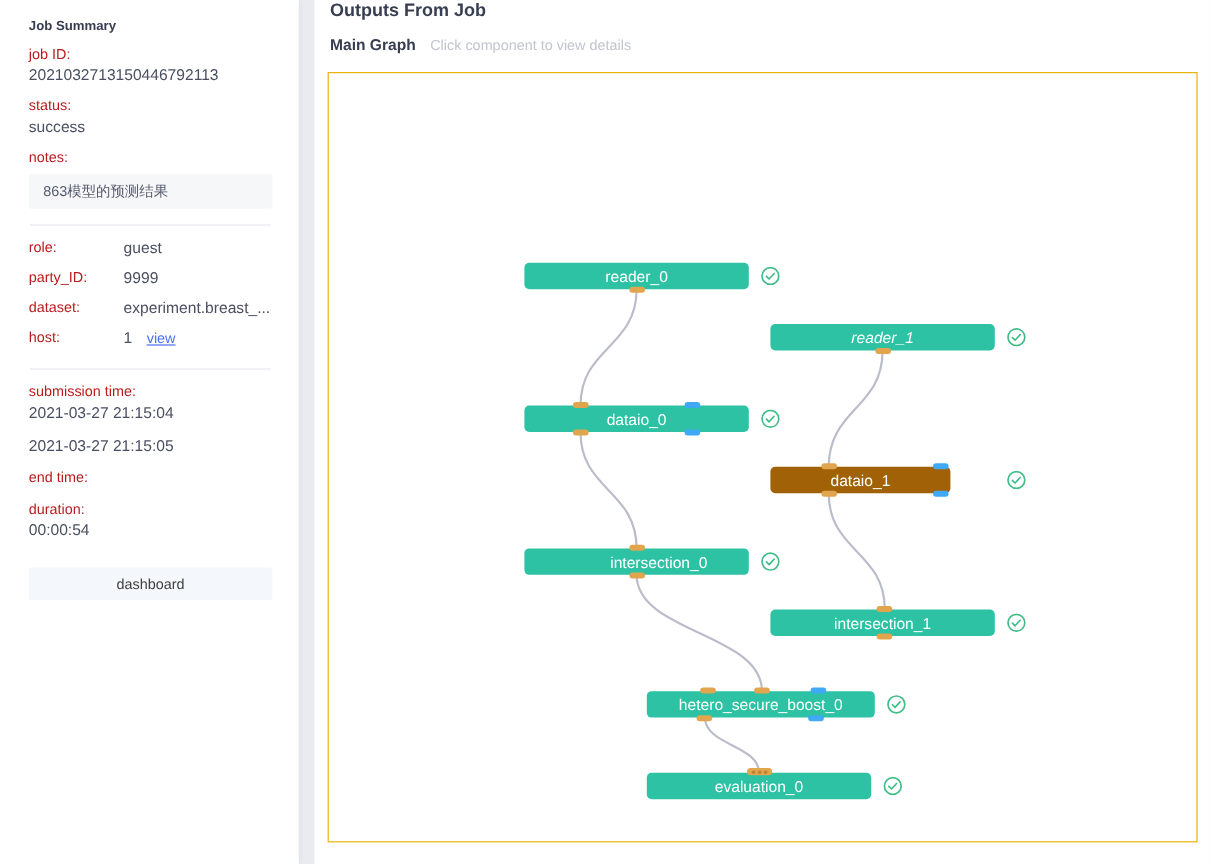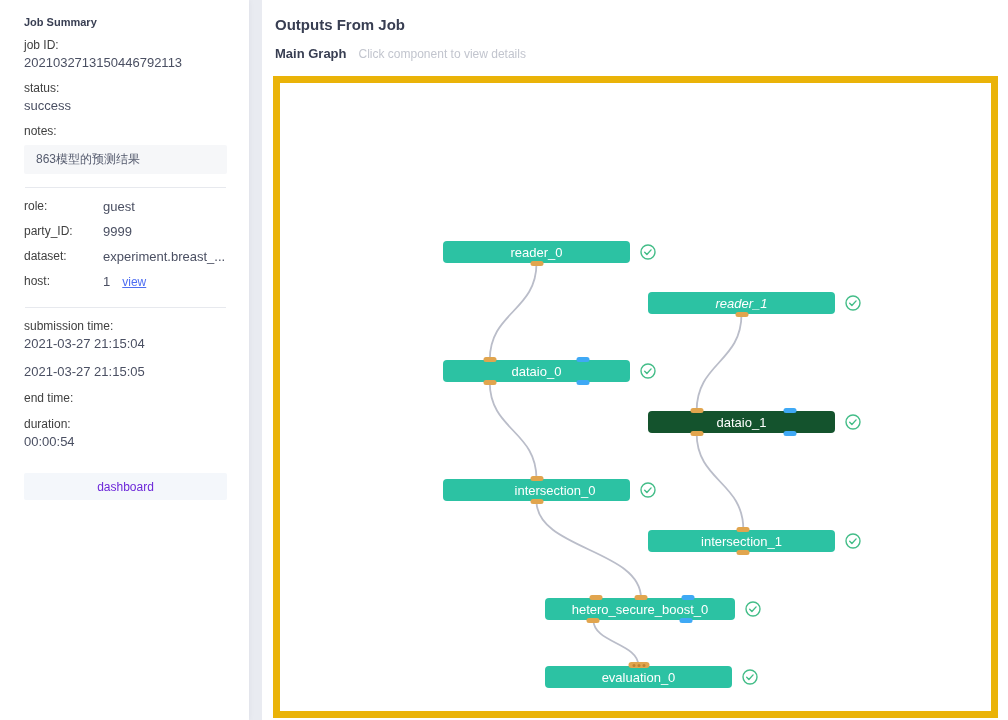"Outputs From Job" .main-title { margin-top: 16px -> none }
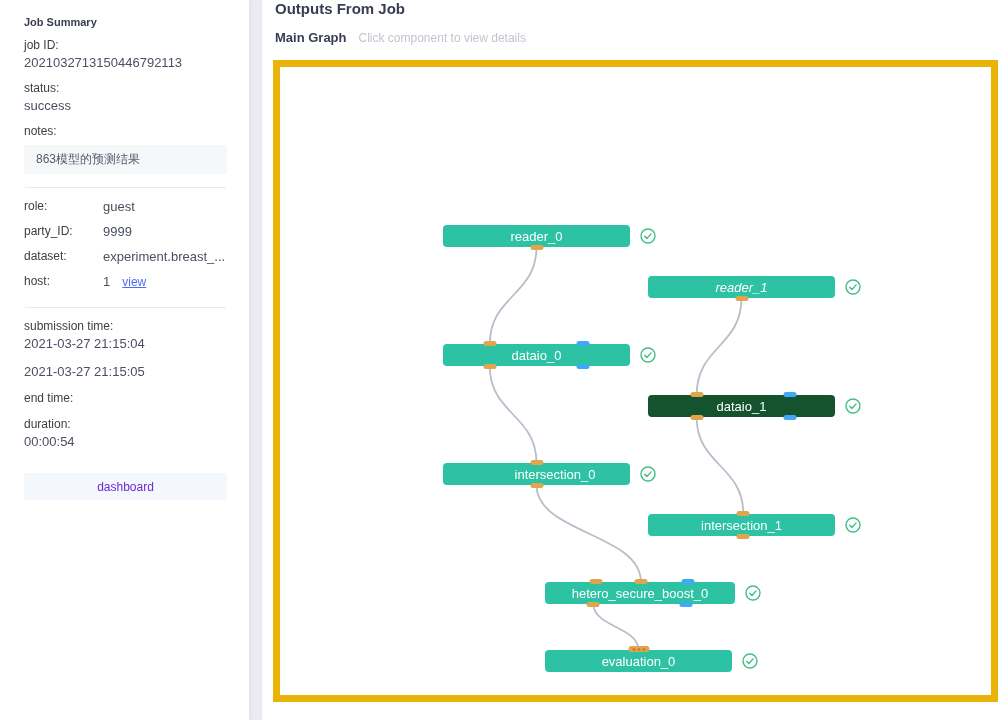"job ID:" .f-label { color: #404040 -> #b91c1c }
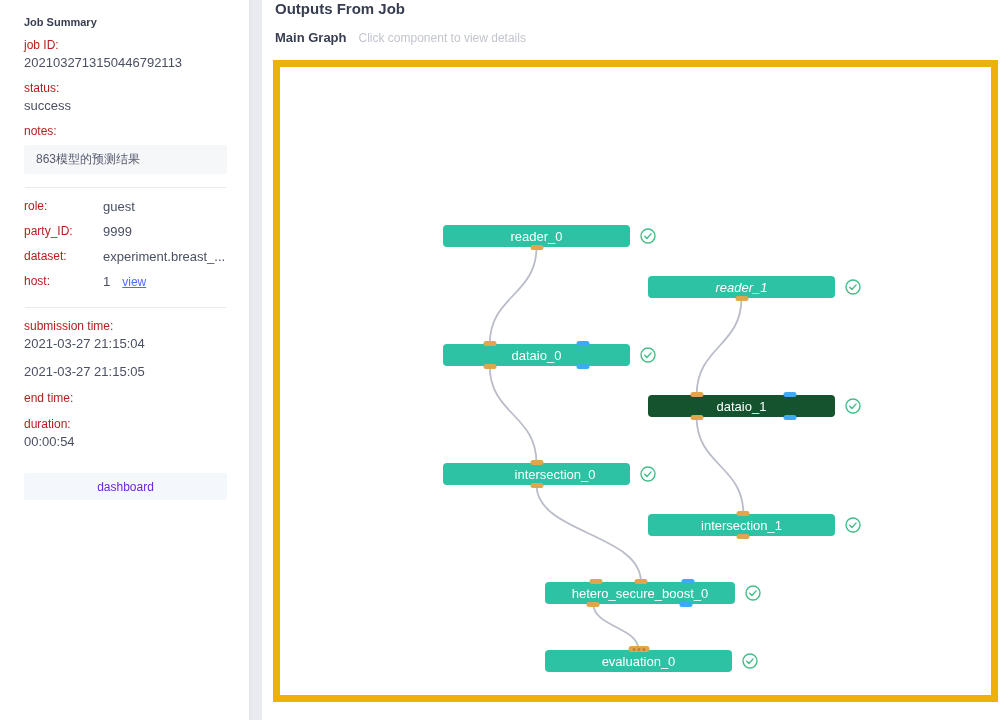"reader_0" .graph-box { border: 7px solid #eab308 -> 1px solid #eab308 }
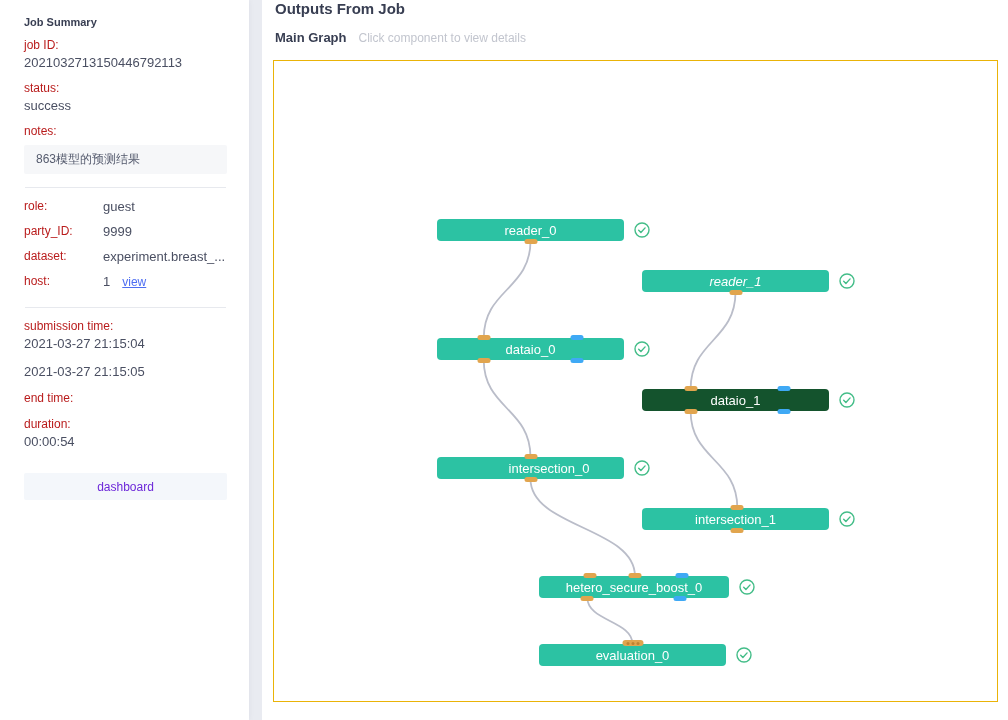"dataio_1" div.node { background: #14532d -> #a16207; width: 187px -> 150px }
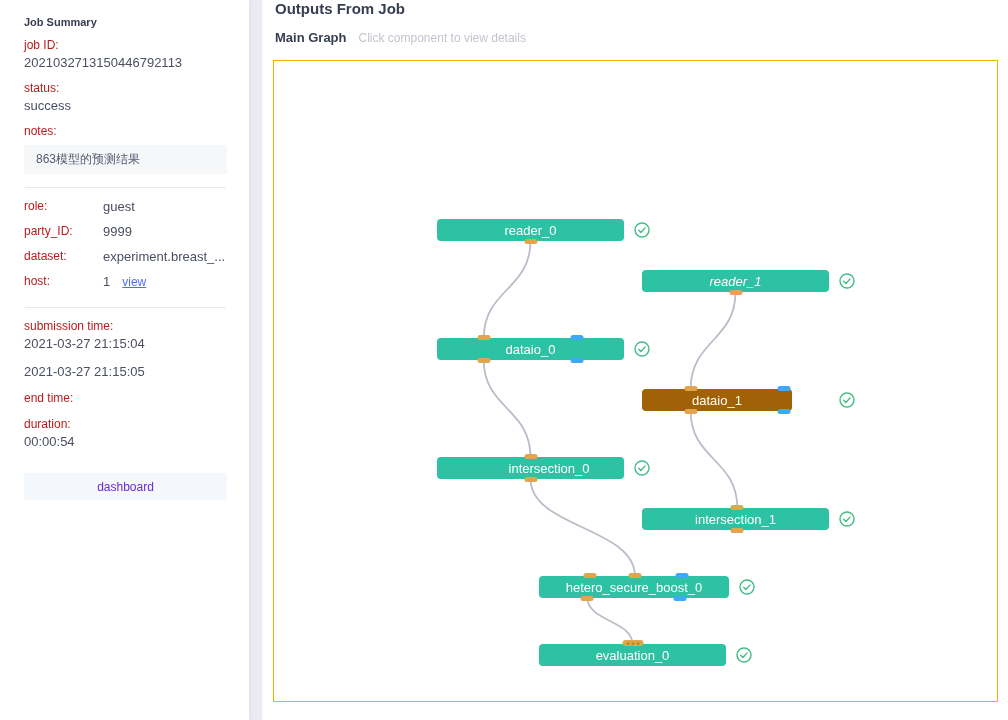"dashboard" .dashboard-btn { color: #6d28d9 -> #404040 }
